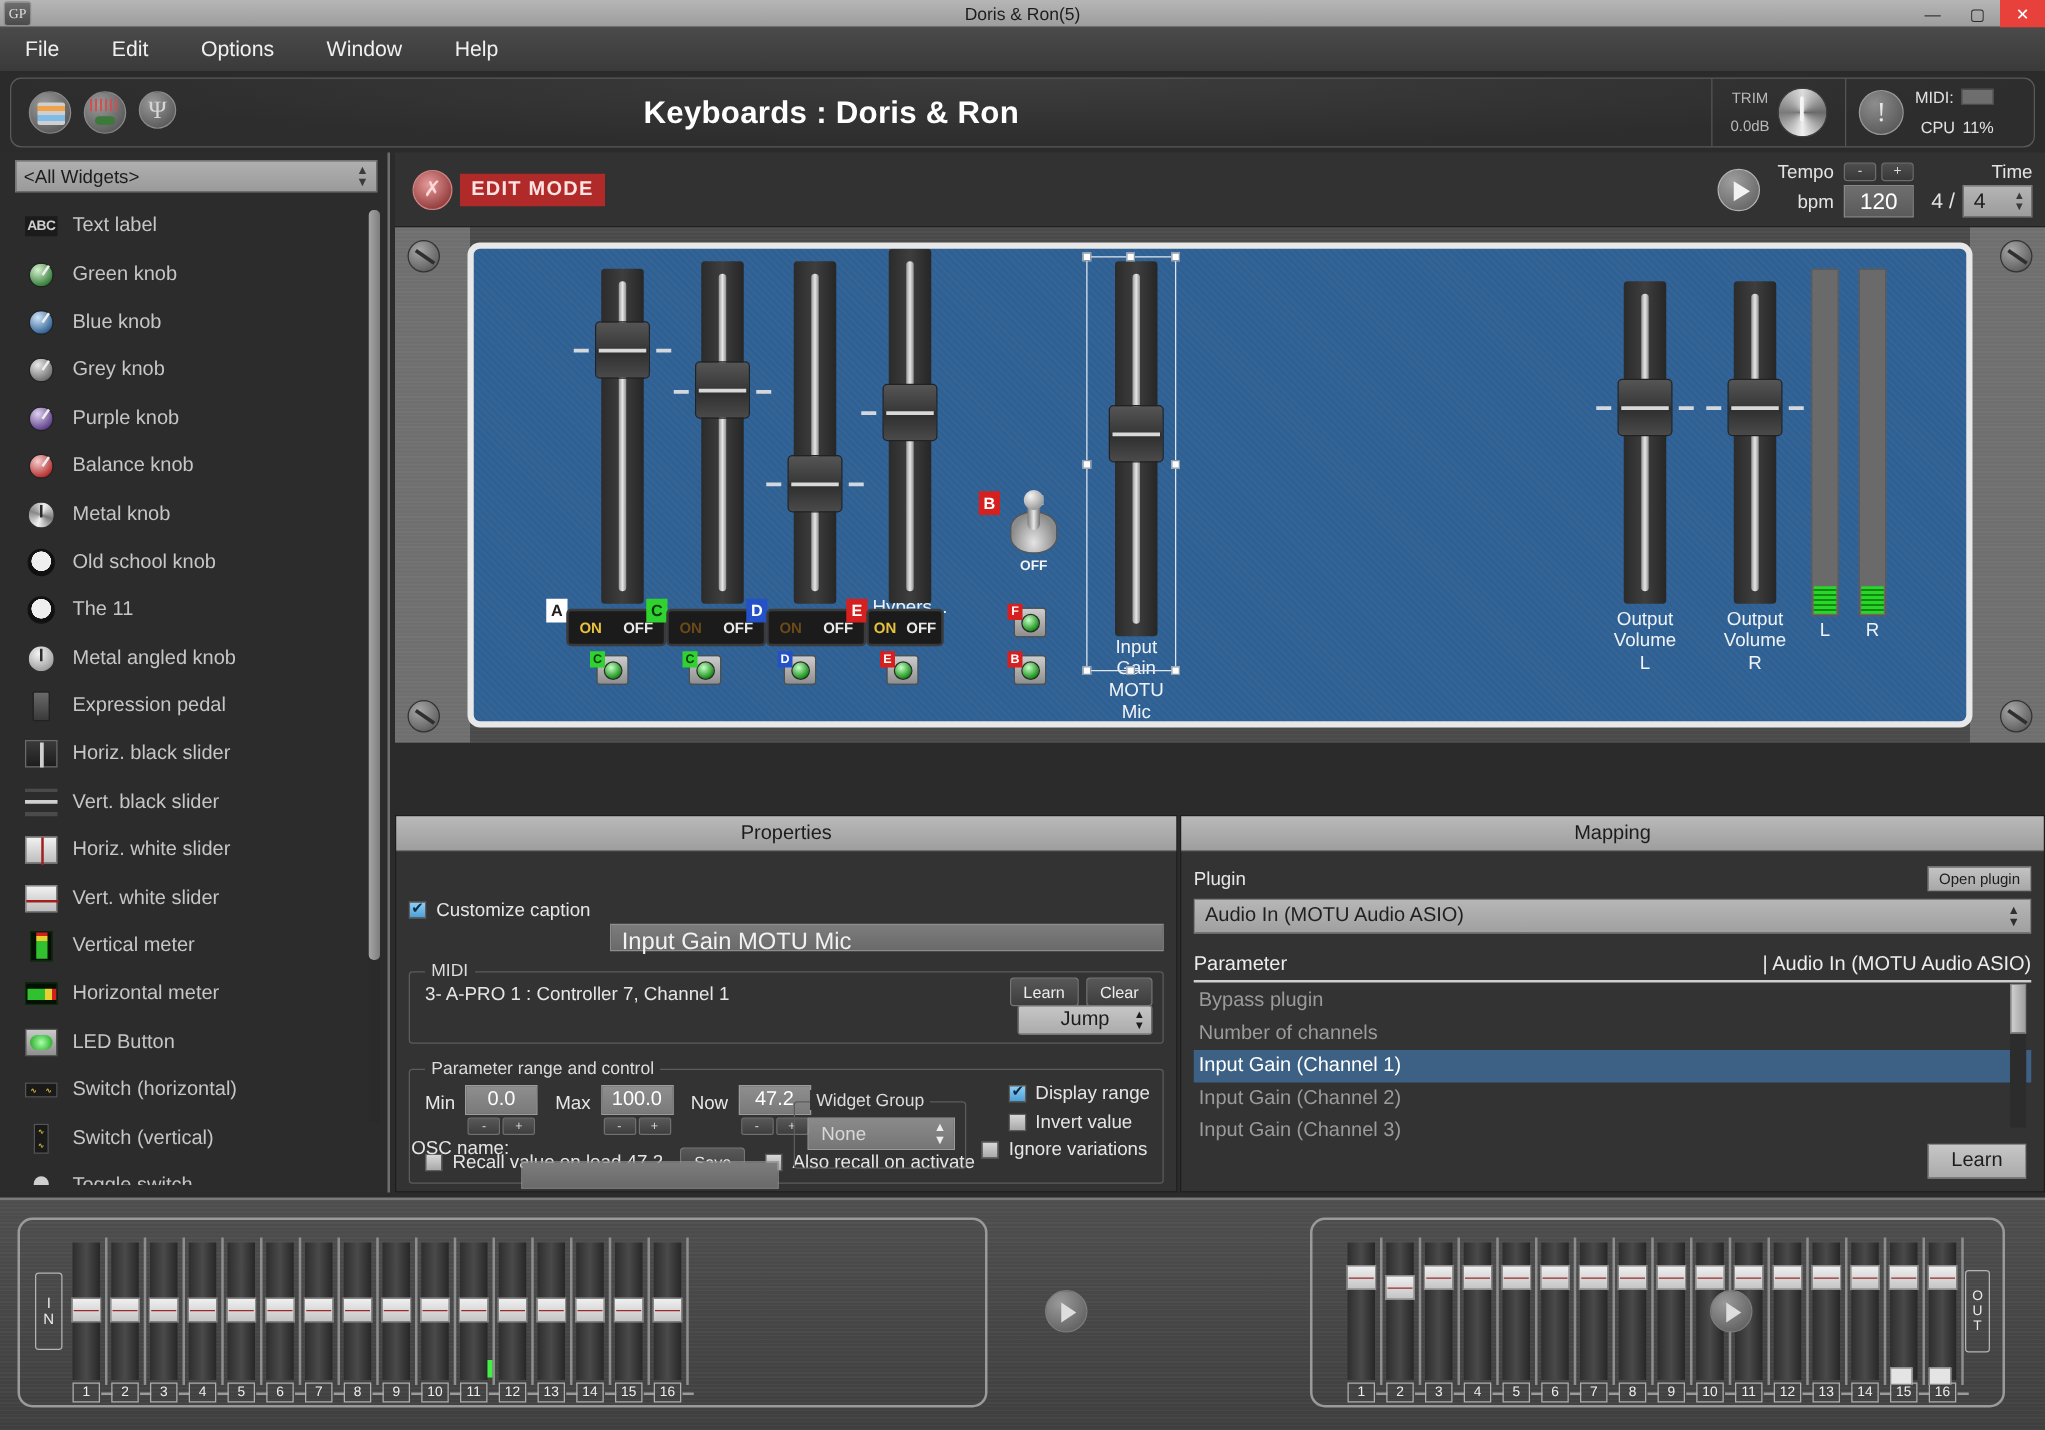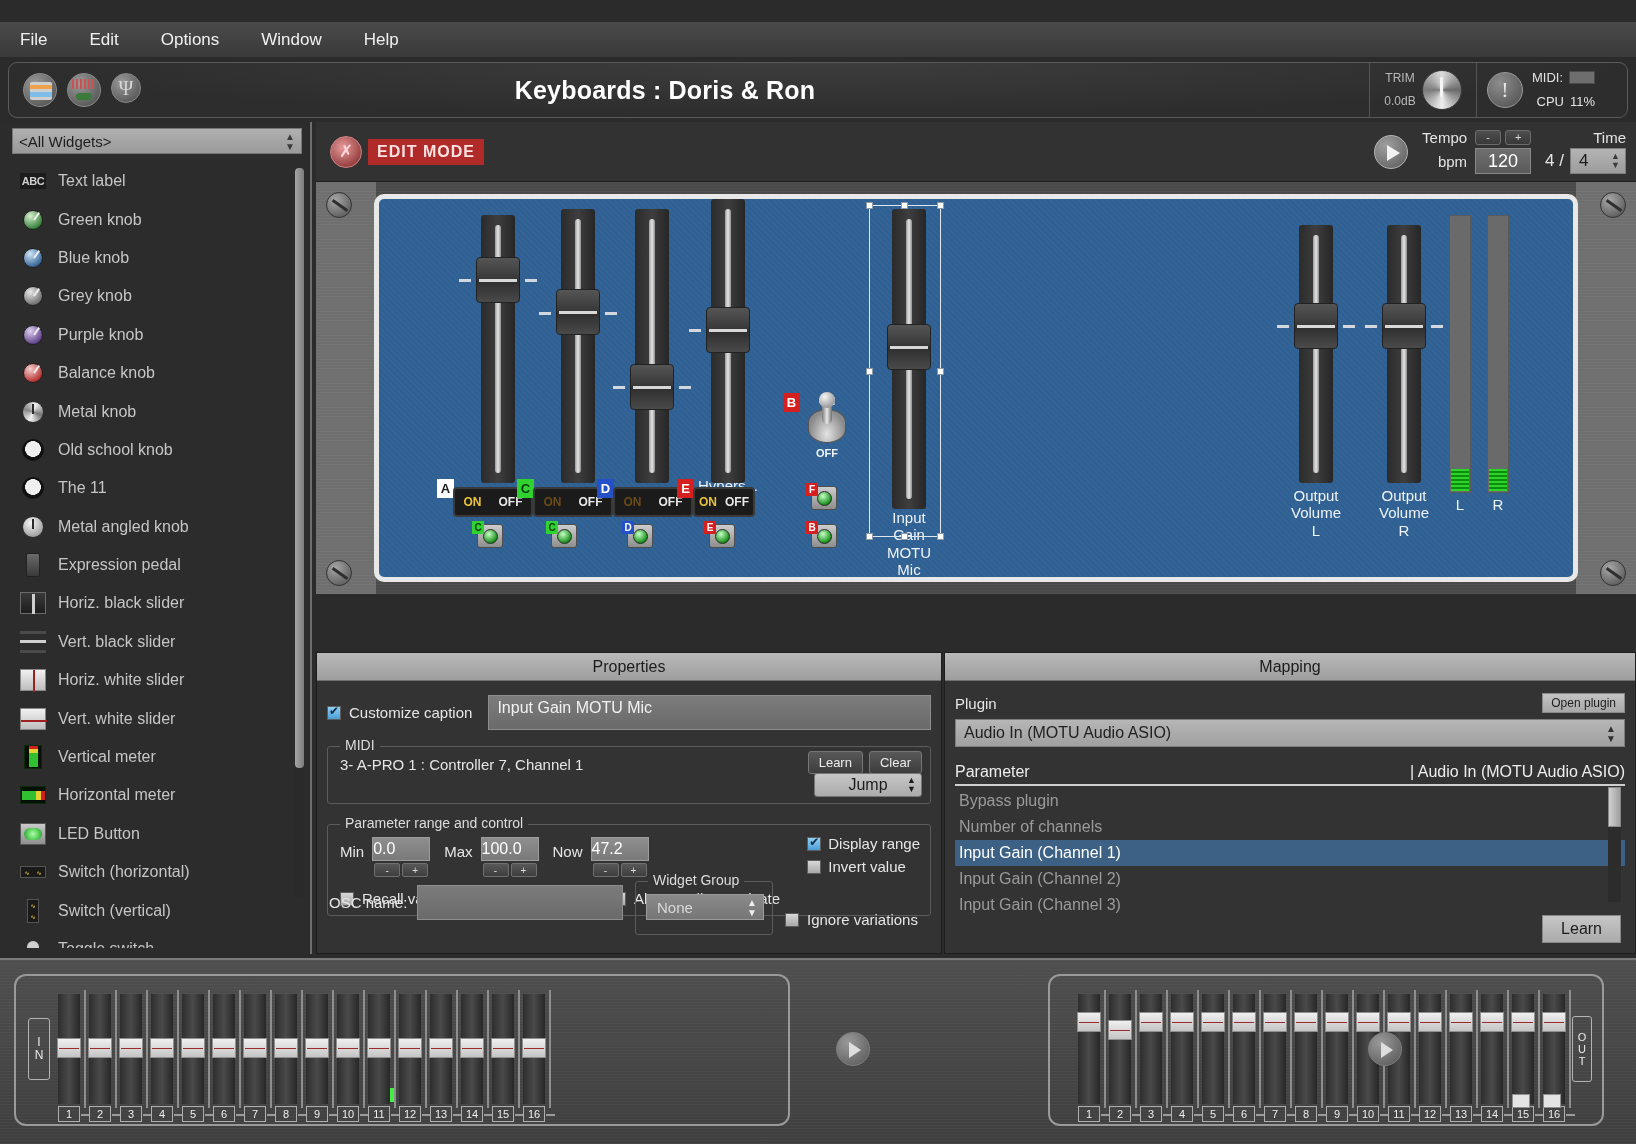"GP" div.titlebar { html: none -> <div> <div>GP</div> <div>Doris &amp; Ron(5)</div> <div> <div>—</div> <div>▢</div> <div>✕</div> </div> </div> }
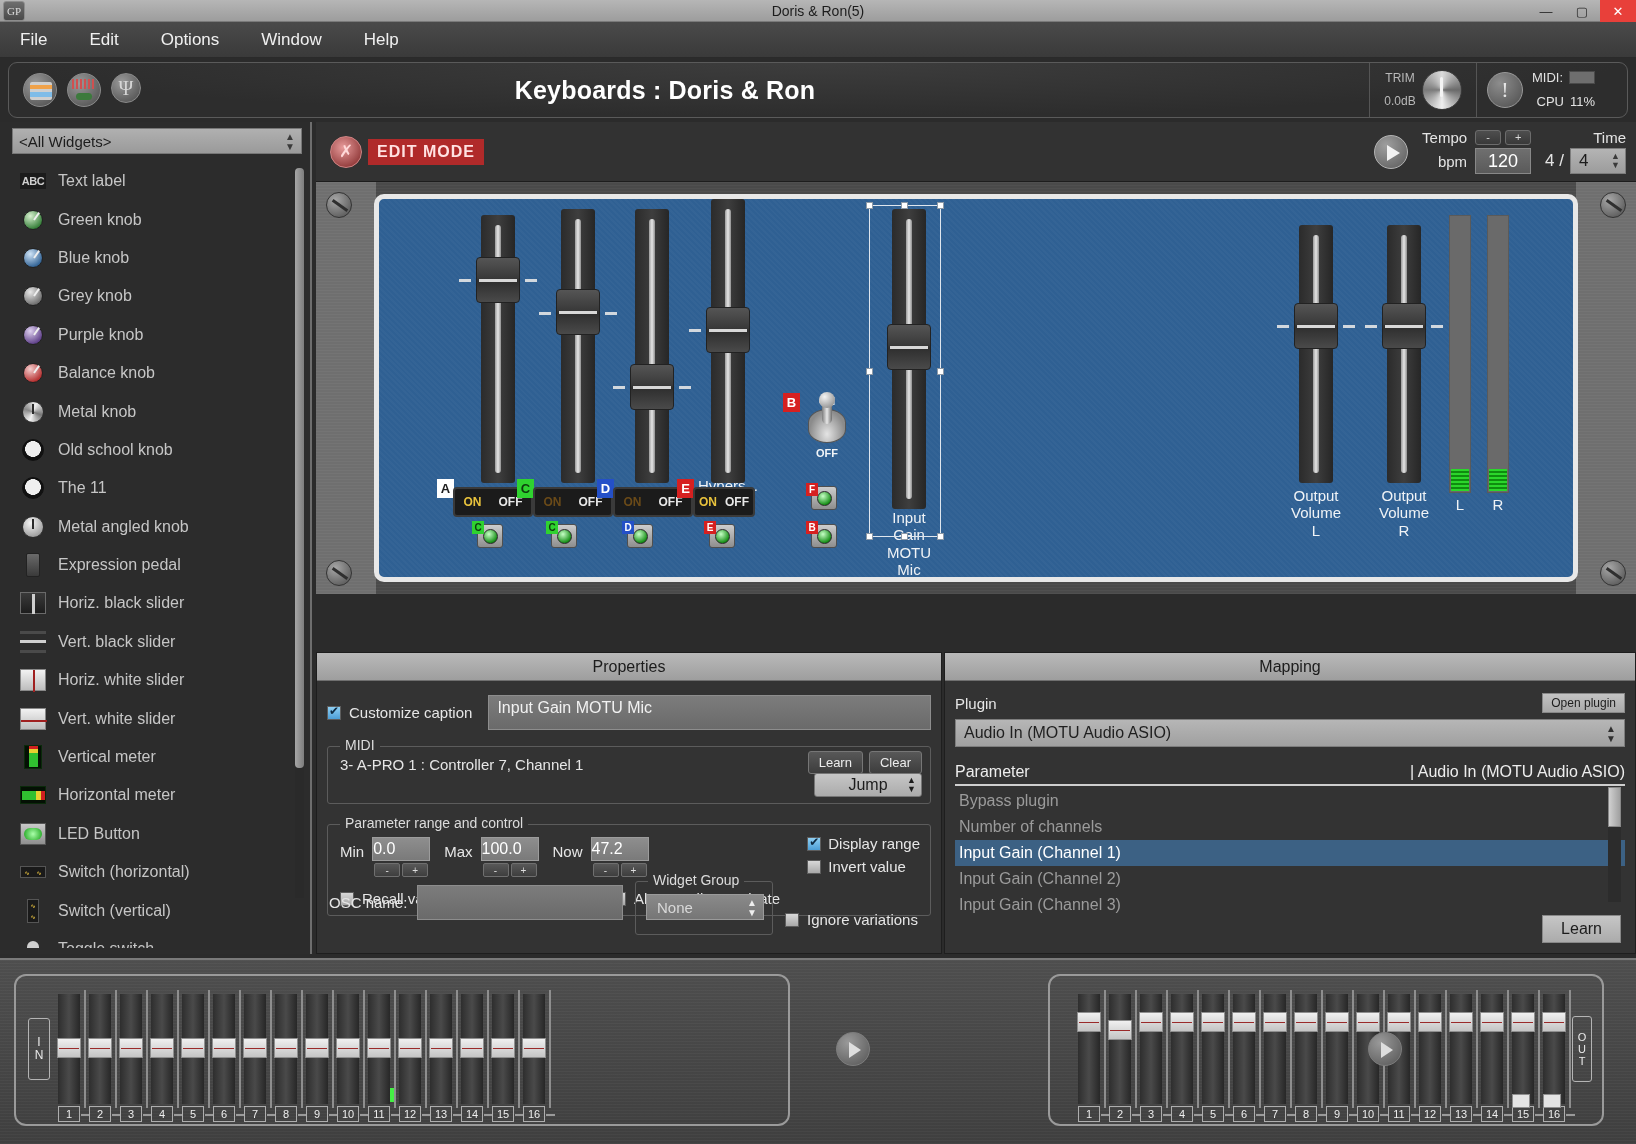"Input Gain MOTU Mic" .input { font-size: 16px -> 19px; height: 35px -> 22px; margin-top: none -> 44px }
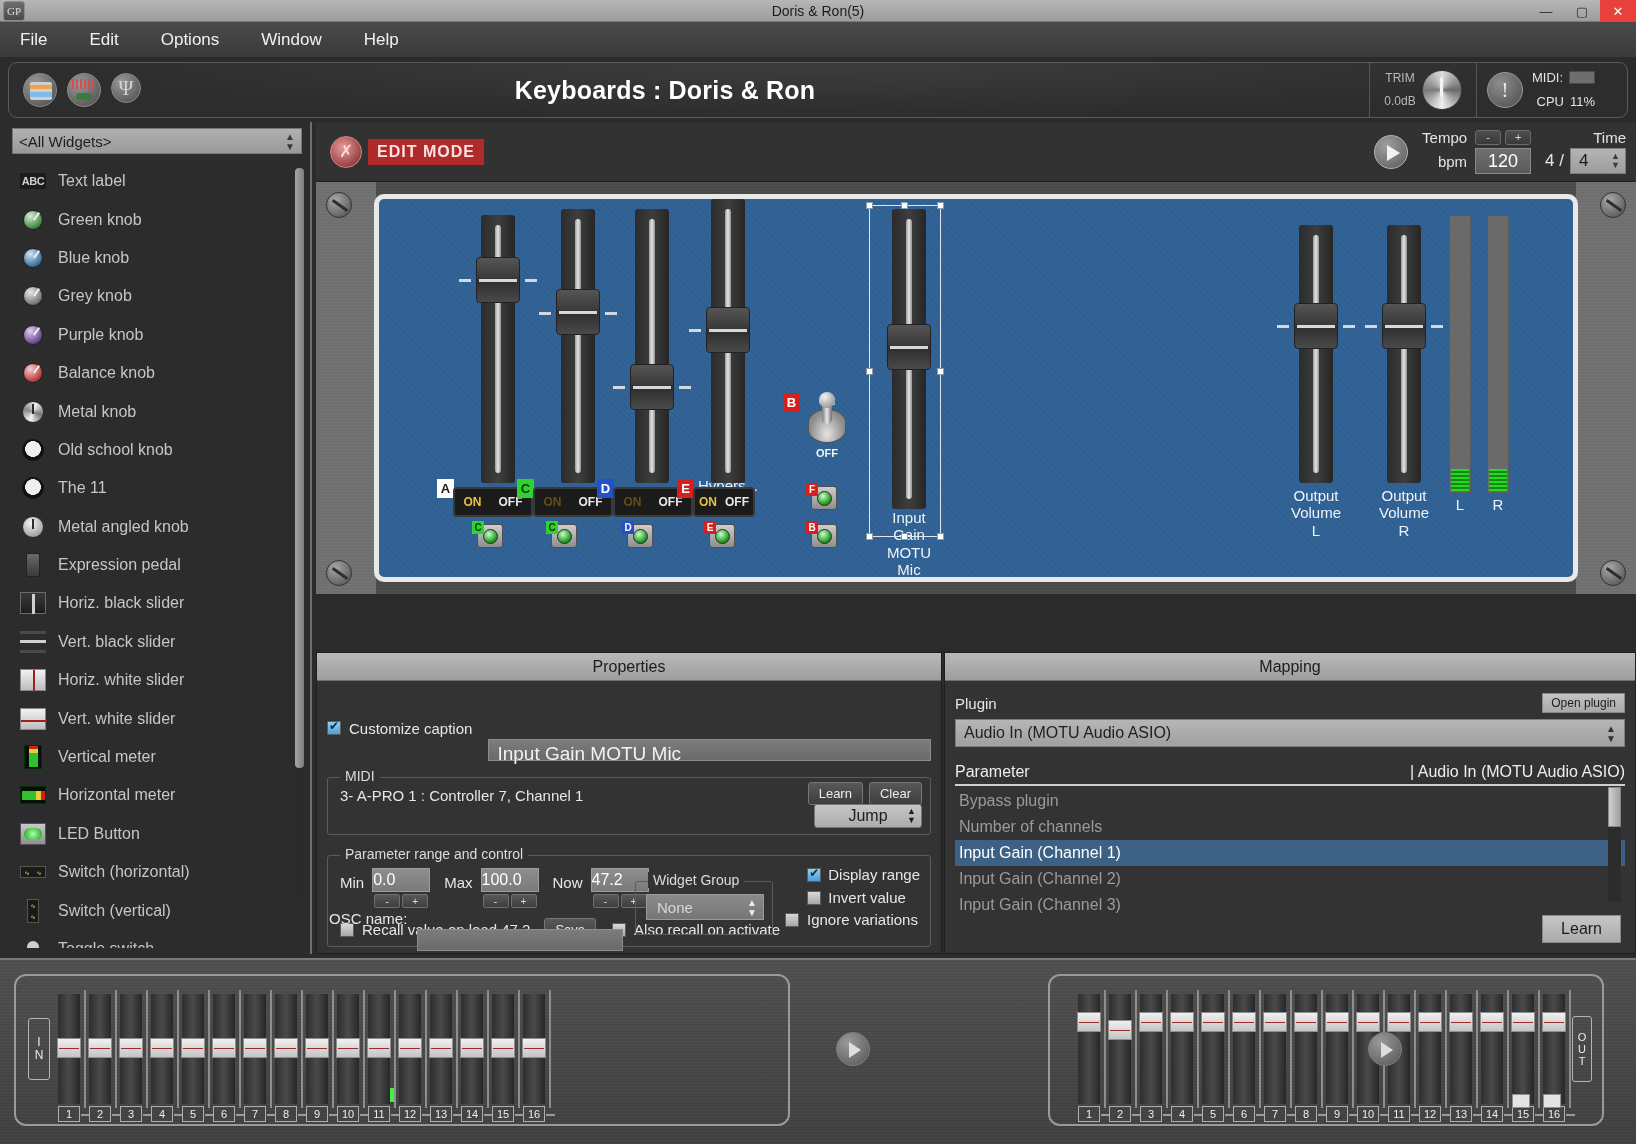"0.0" .numfield { text-align: left -> center }
